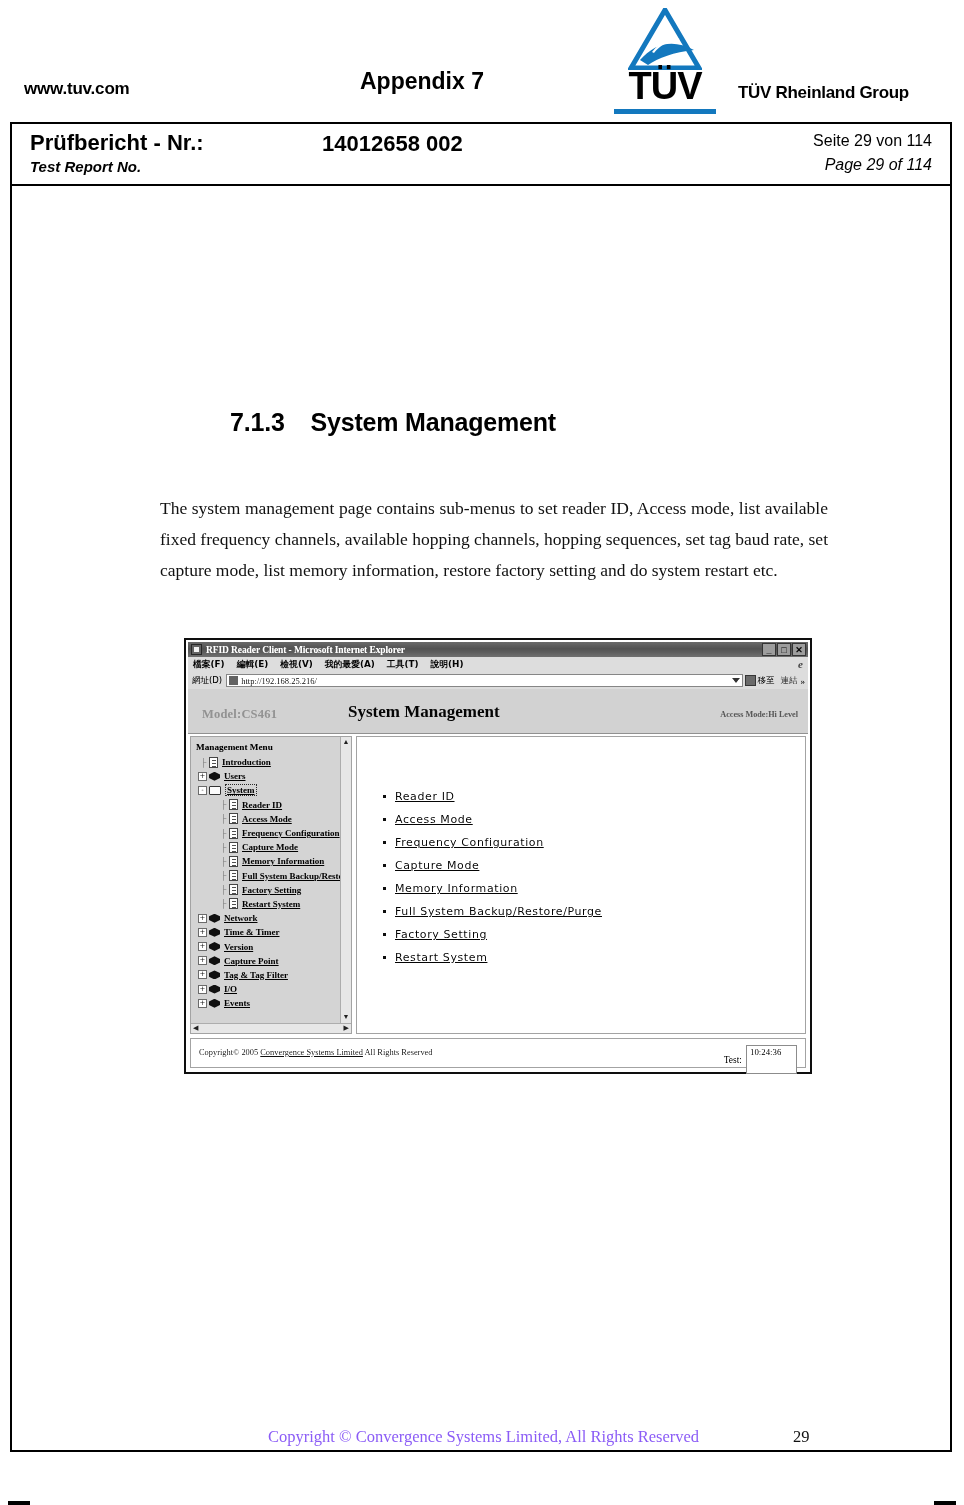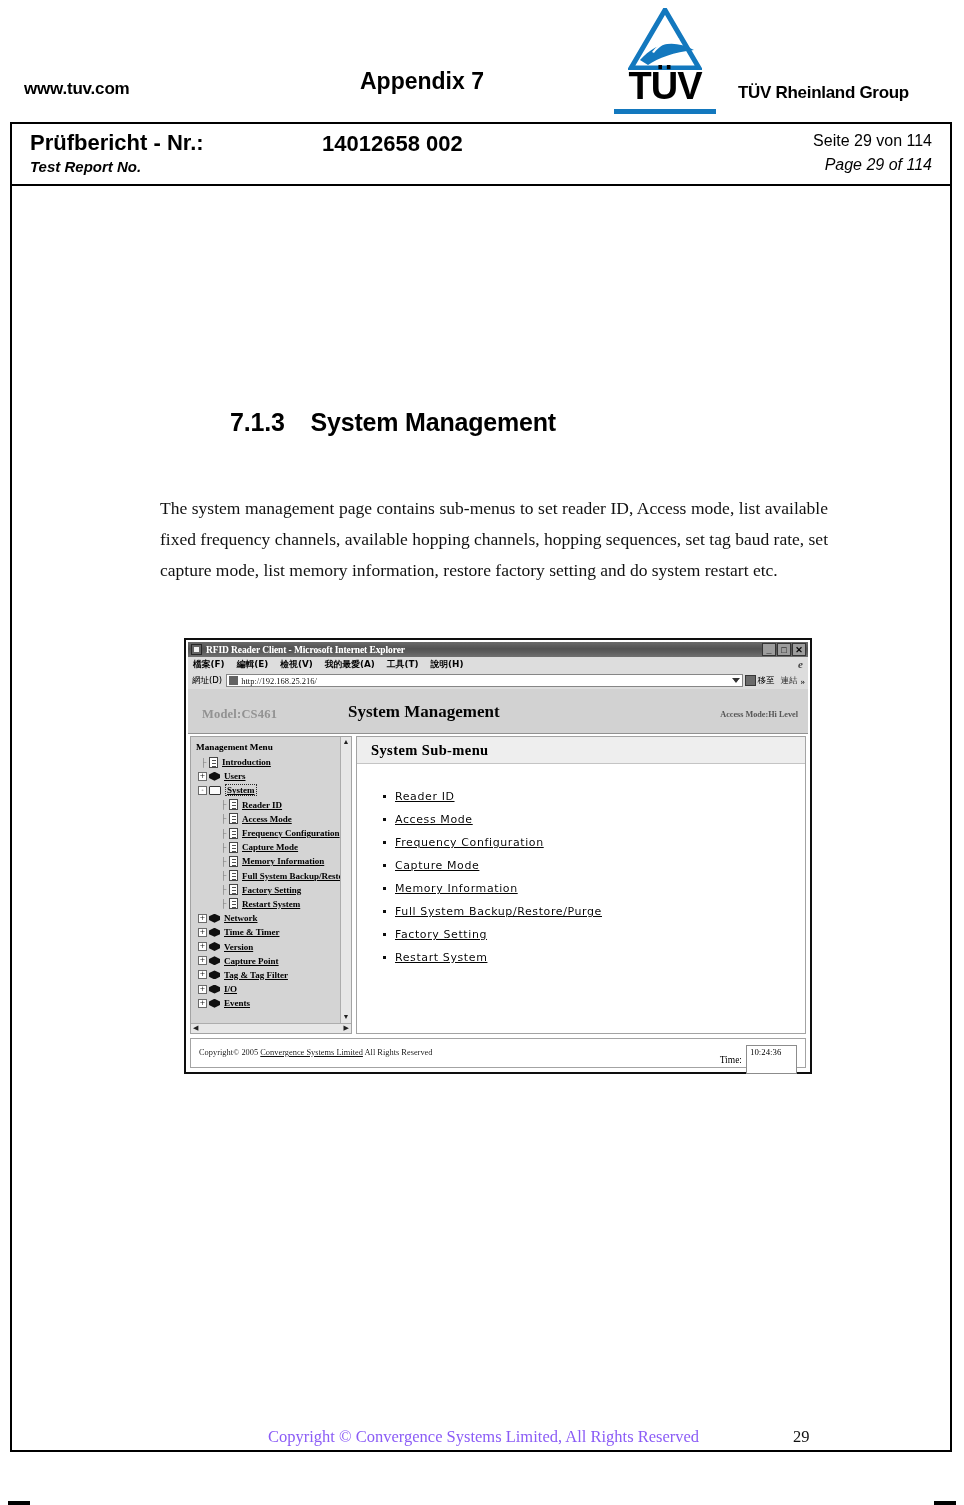"System Sub-menu" div.submenu-header { html: <div> <div>System Sub-menu</div> </div> -> none }
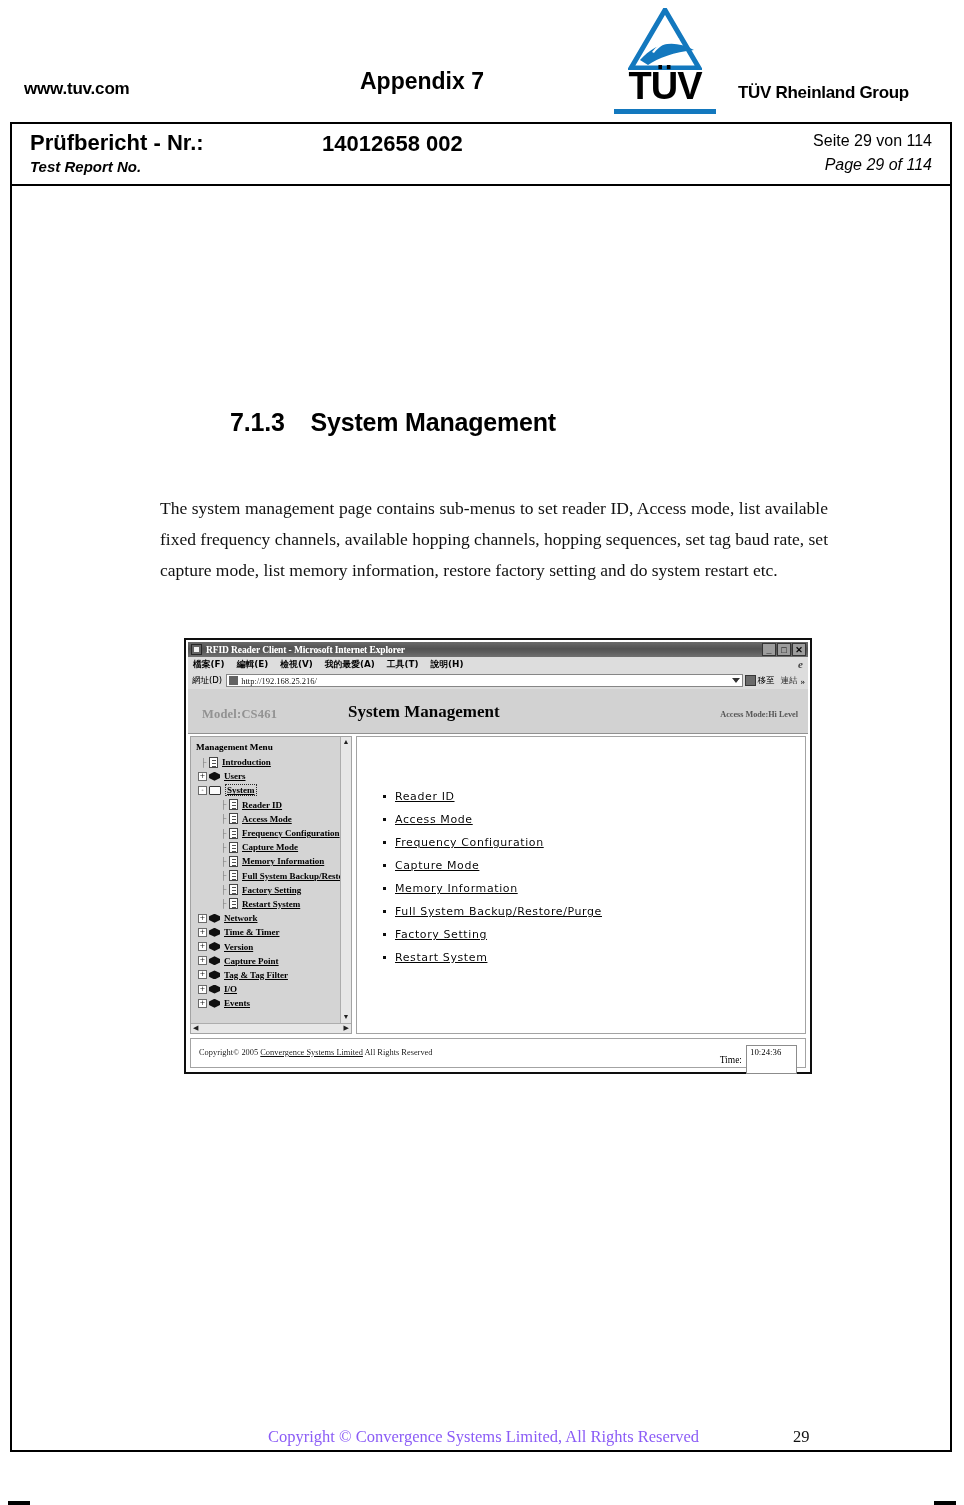"Time:" span.footer-time-label { text: Time -> Test }
